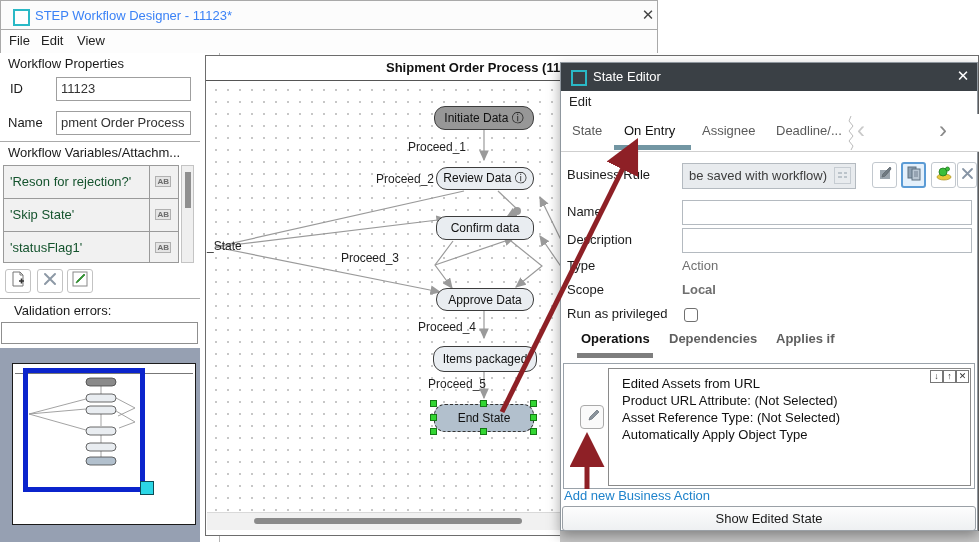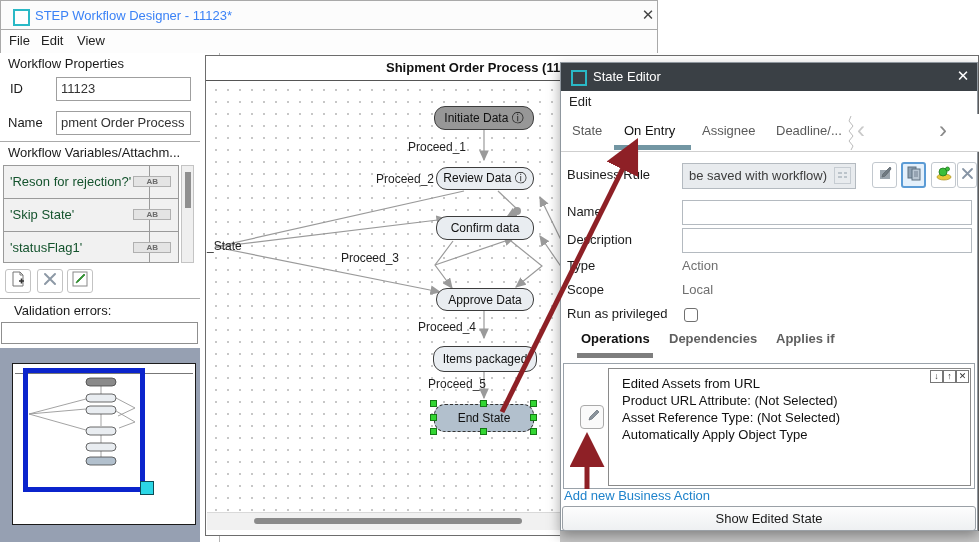"AB" .var-badge { padding: 0 12px -> 0 1px }
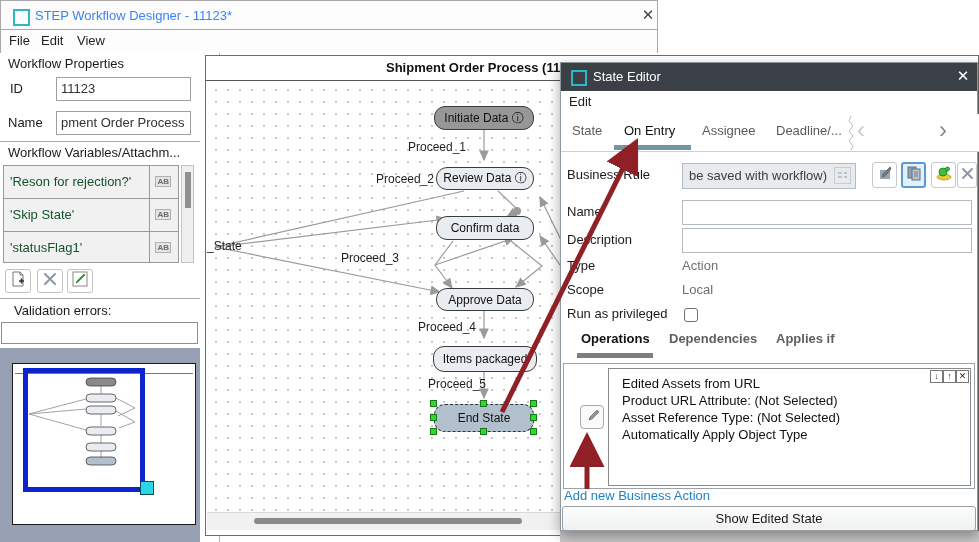"Confirm data" div.node { border-radius: none -> 10px }
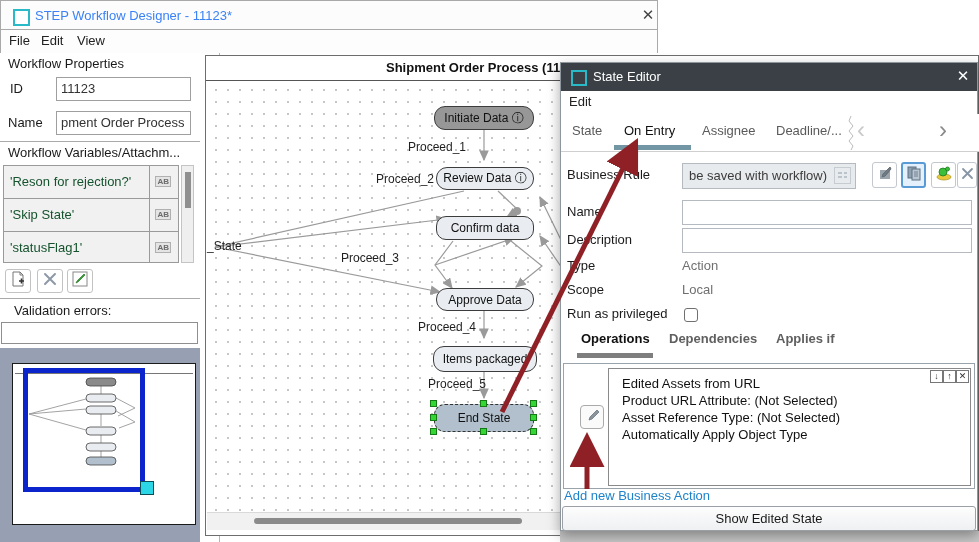"Local" div.grayval { font-weight: none -> bold }
